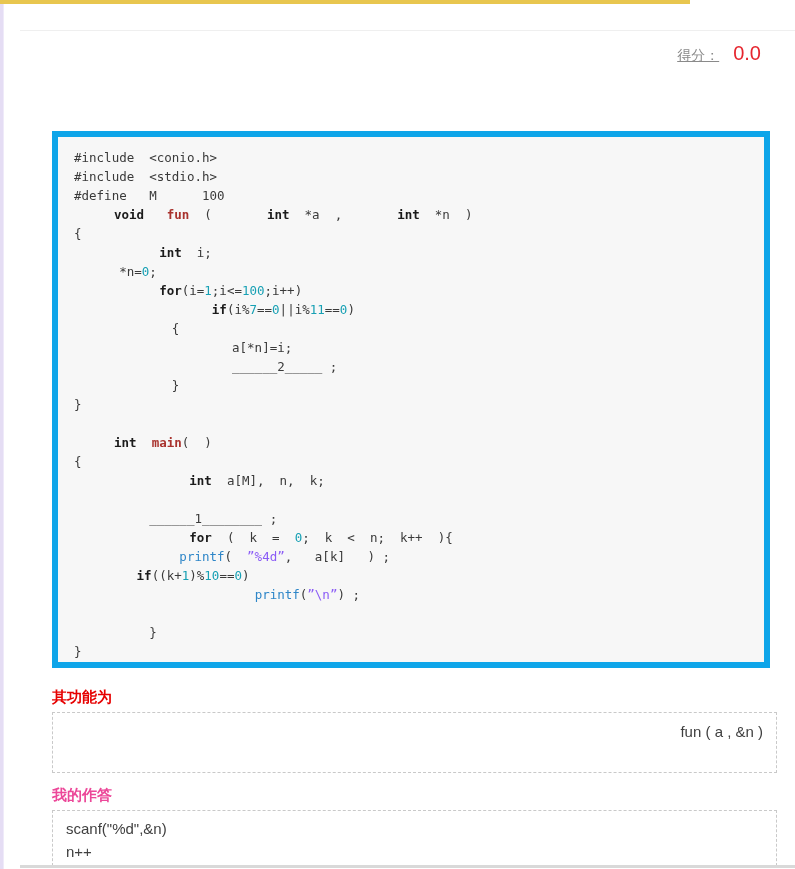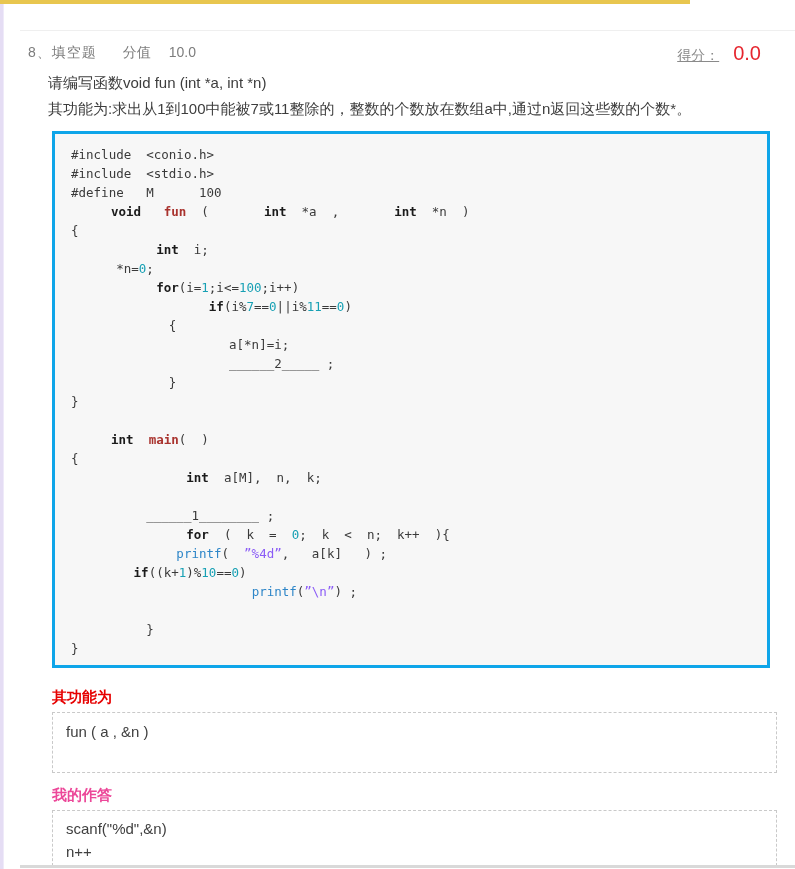"8、填空题" div.q-header { html: <div> <span>8、填空题</span> <span>分值</span> <span>10.0</span> </div> -> none }
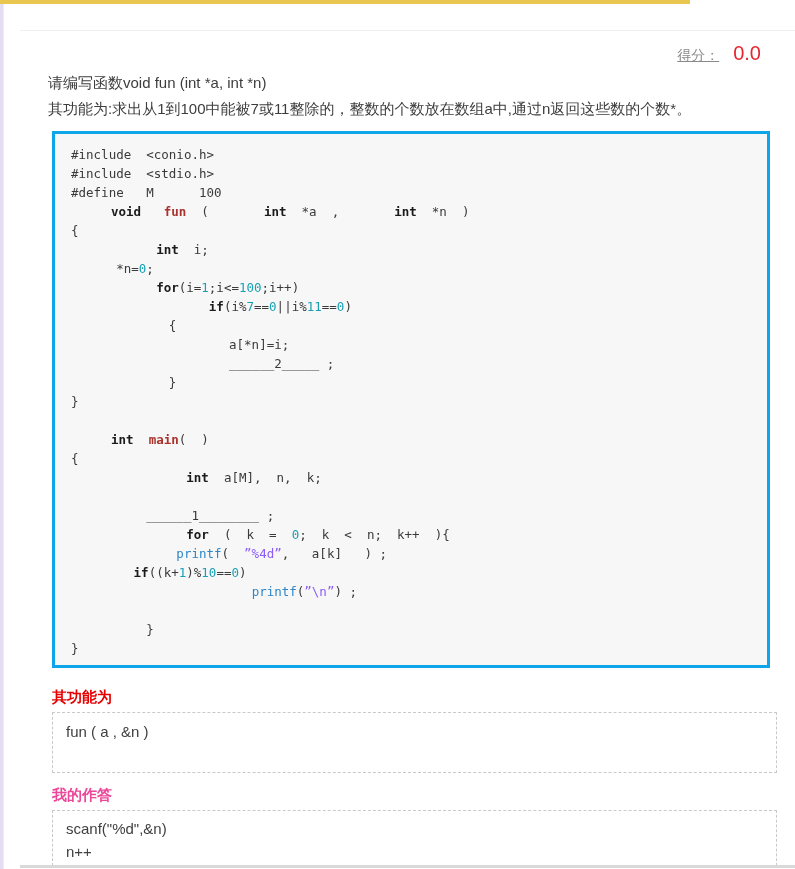"请编写函数void fun (int *a, int" div.question { html: <div> <div>请编写函数void fun (int *a, int *n)</div> <div>其功能为:求出从1到100中能被7或11整除的，整数的个数放在数组a中,通过n返回这些数的个数*。</div> </div> -> none }
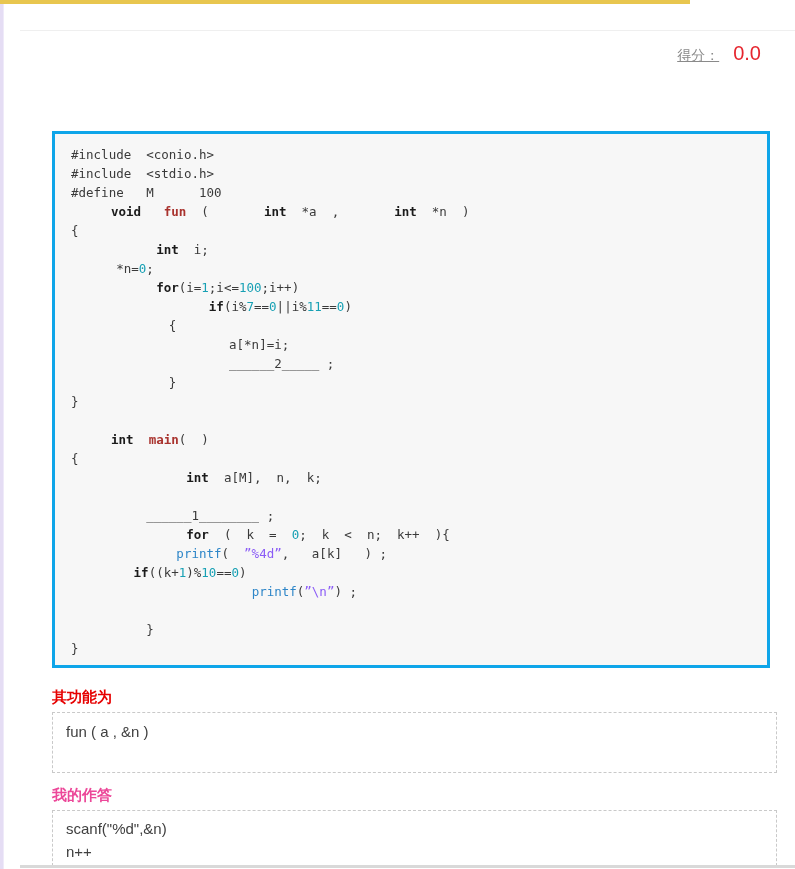"#include <conio.h>" .code-box { border: 3px solid #0ea5e9 -> 6px solid #0ea5e9 }
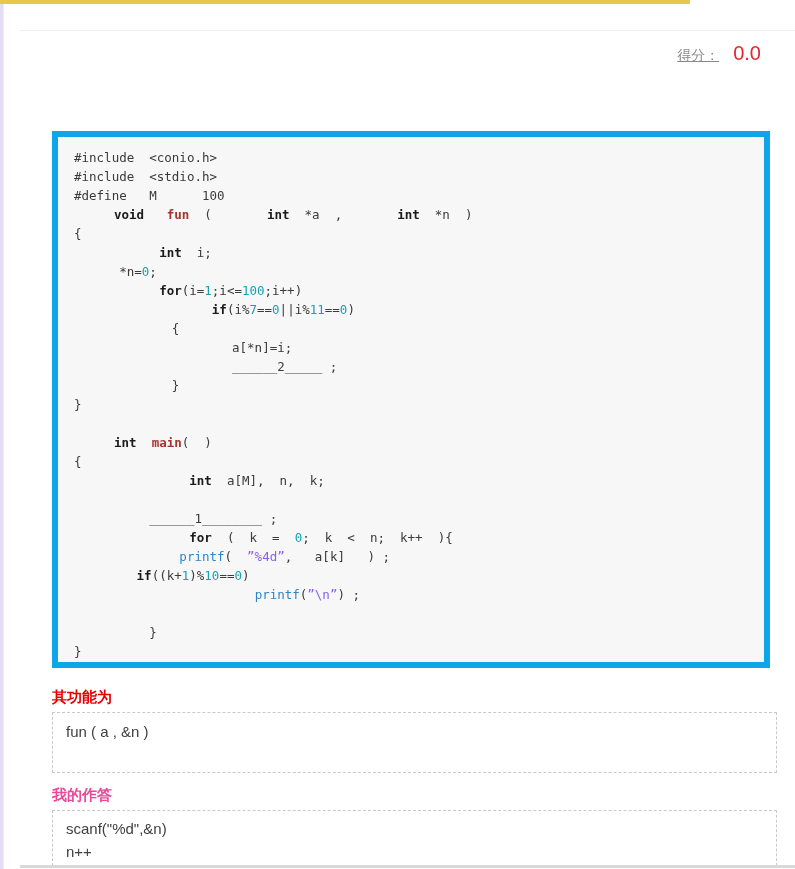"fun ( a , &n" .ref-box { text-align: none -> right }
